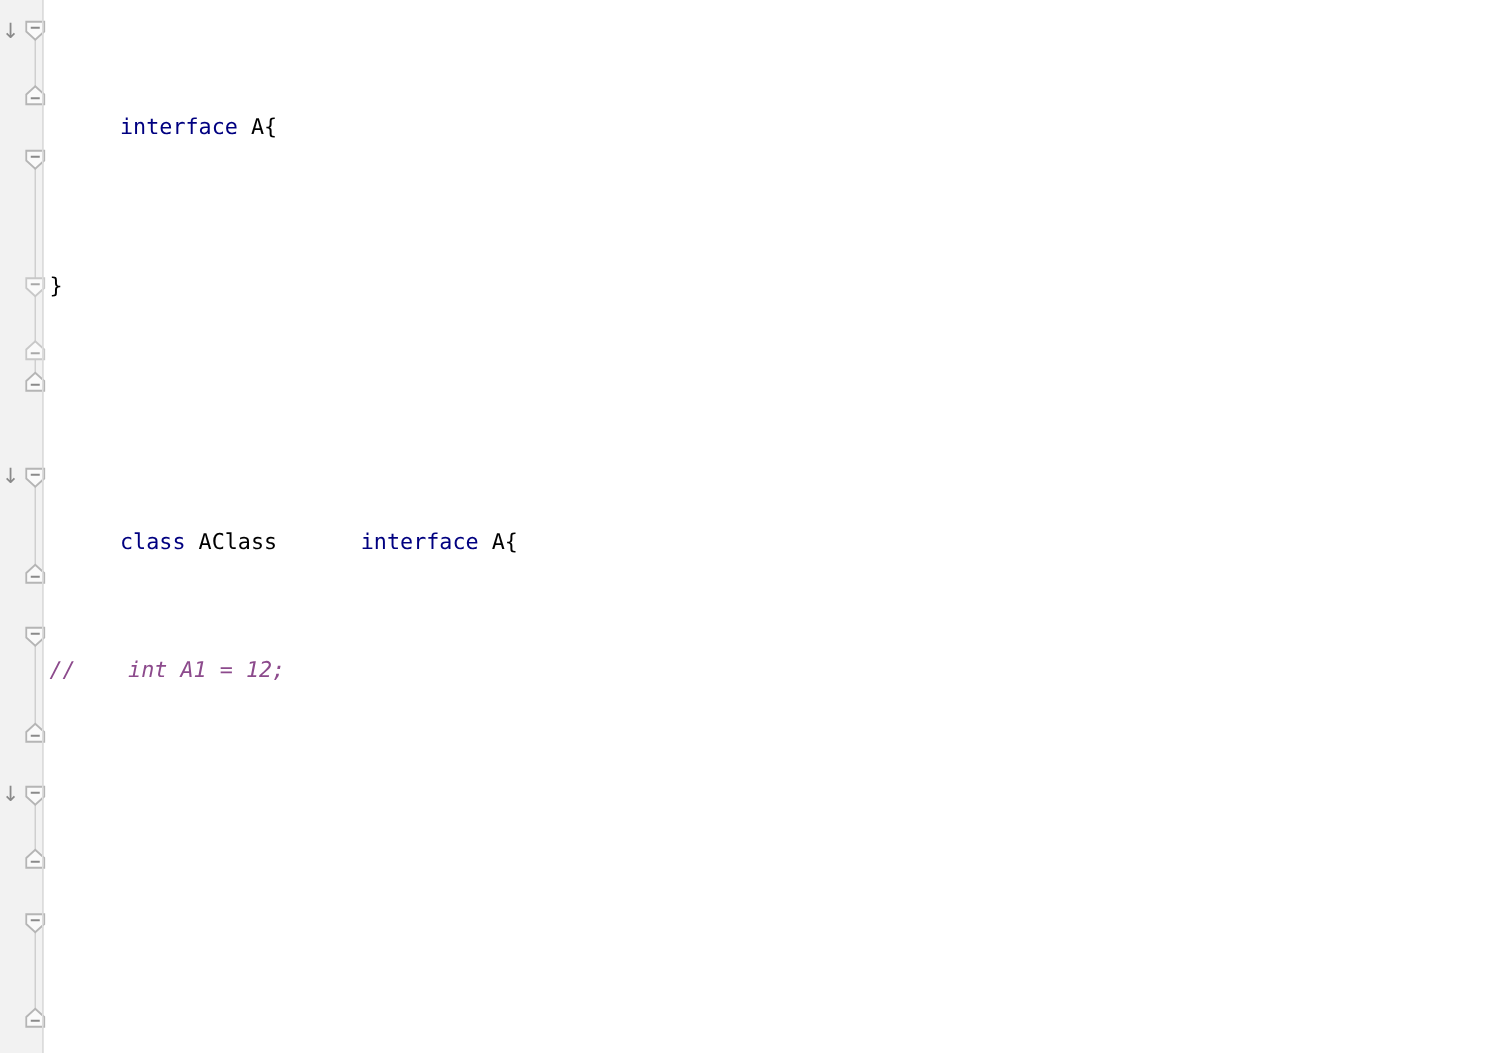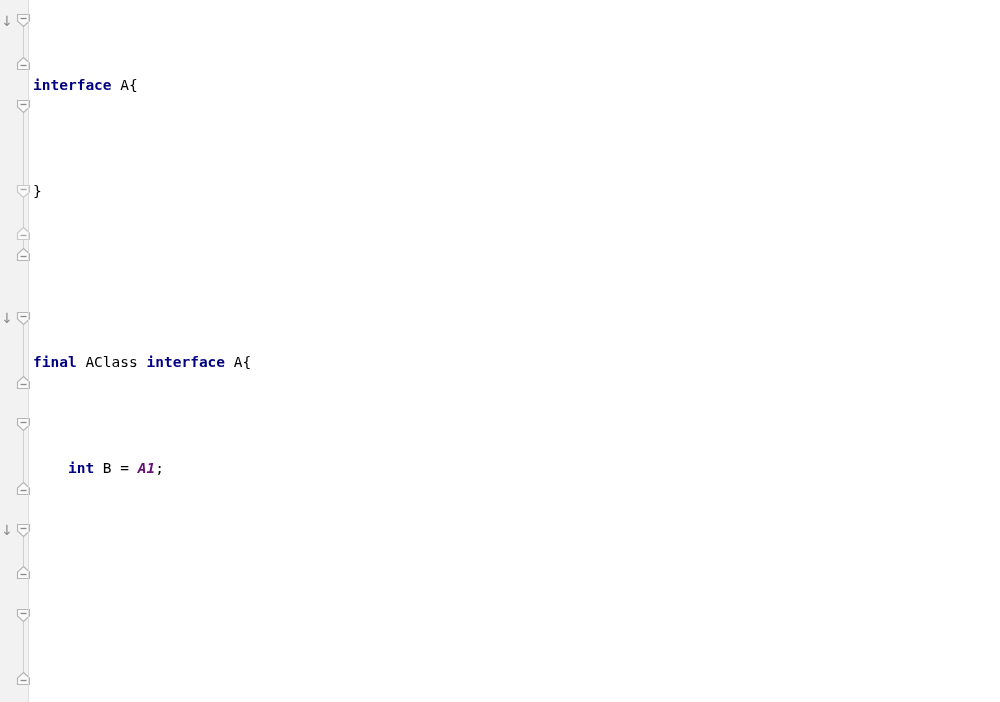"interface" .kw { font-weight: bold -> normal; margin-left: none -> 47px }
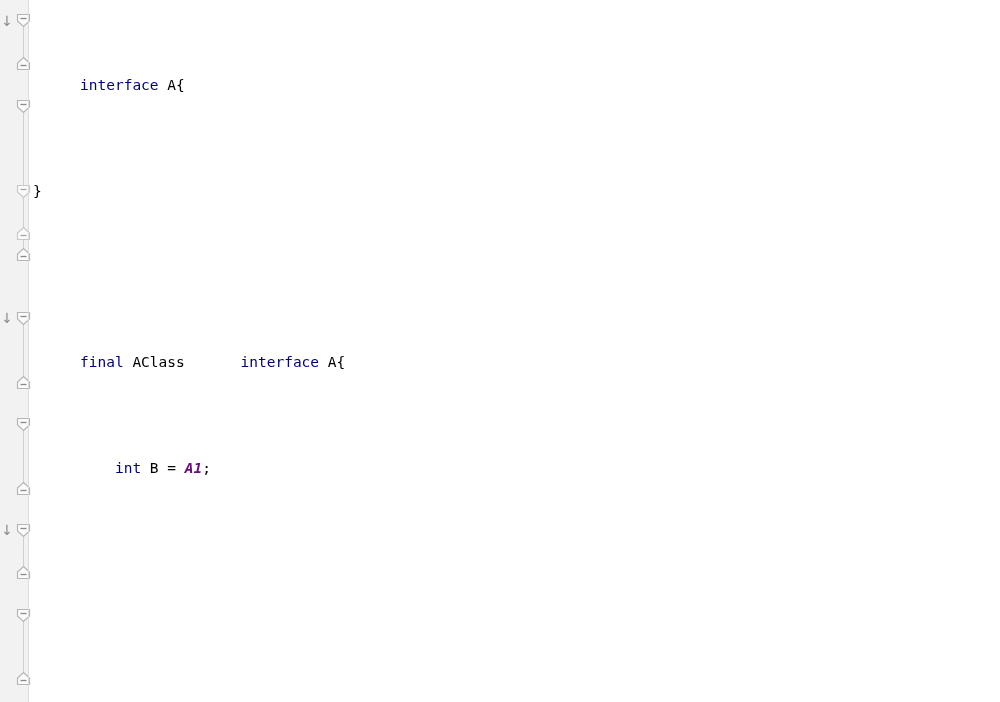"final" span.kw { text: final -> class }
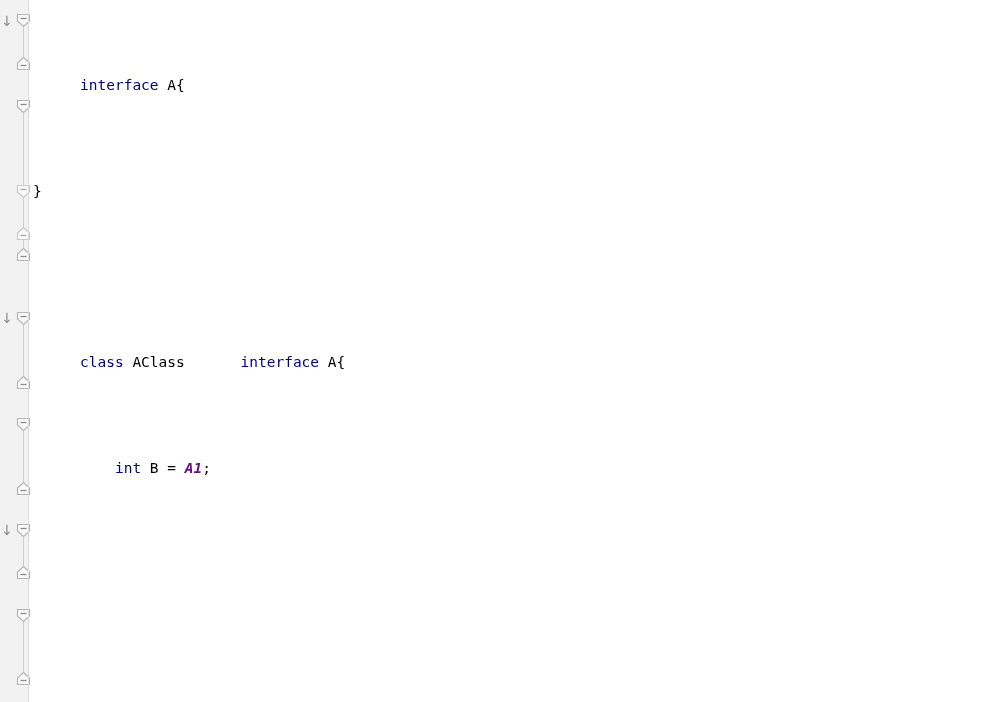"// int A1 = 12;" div.line { html: none -> <div><span>// int A1 = 12;</span></div> }
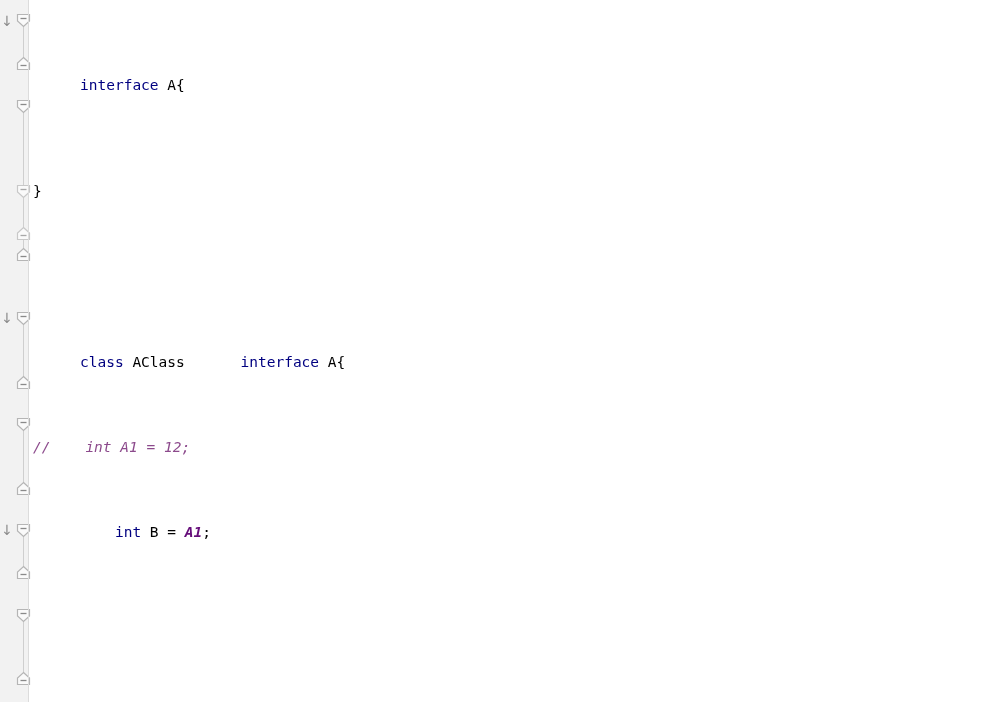"int B = A1;" div.line { html: <div><span> </span><span>int</span><span> </span><span>B</span><span> = </span><span>A1</span><span>;</span></div> -> none }
